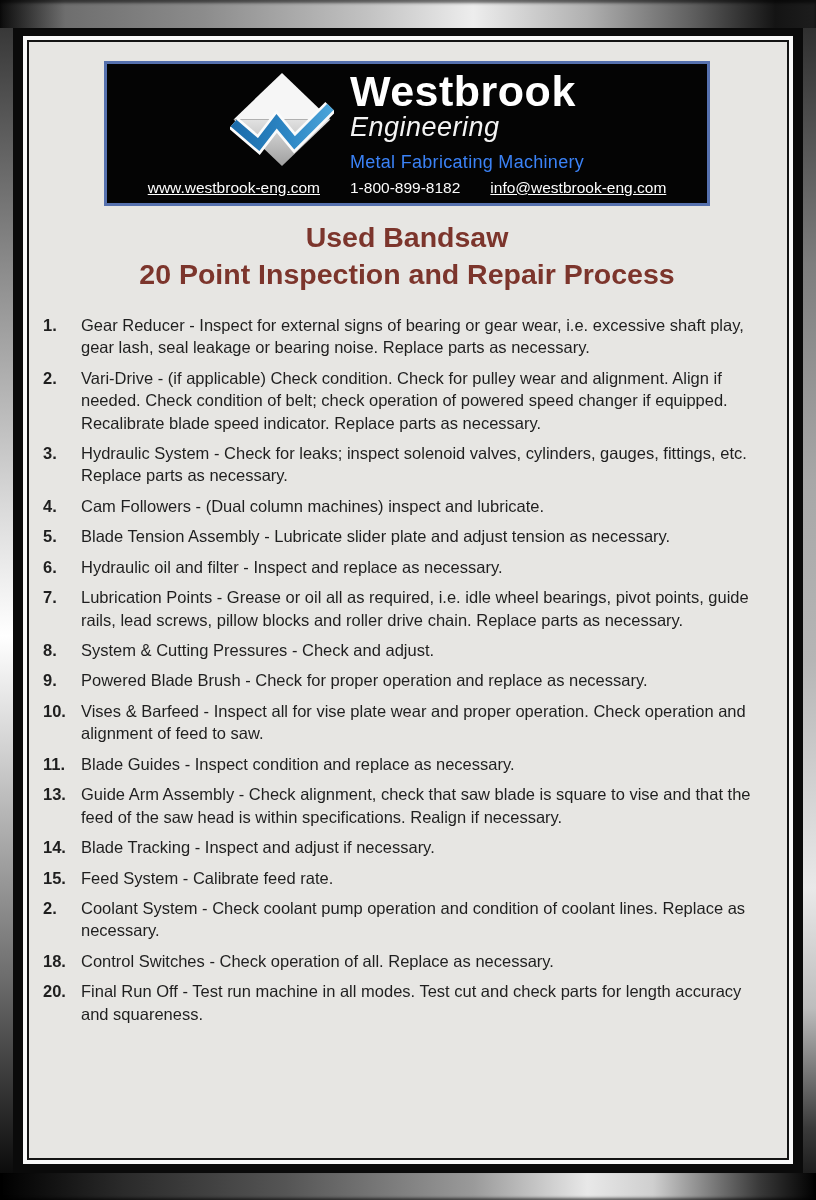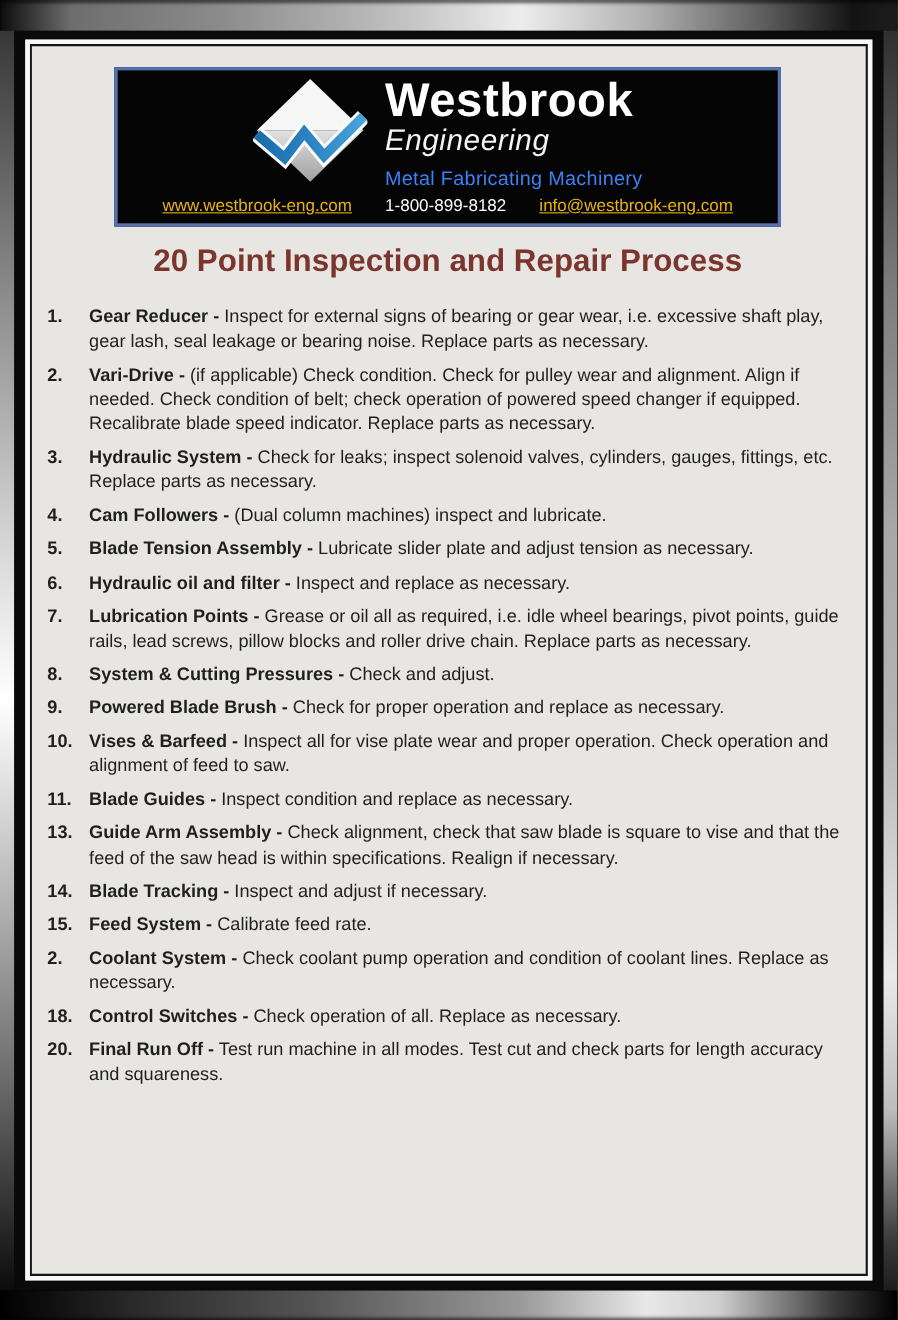"www.westbrook-eng.com" .hdr-contact a { color: #eab308 -> #ffffff }
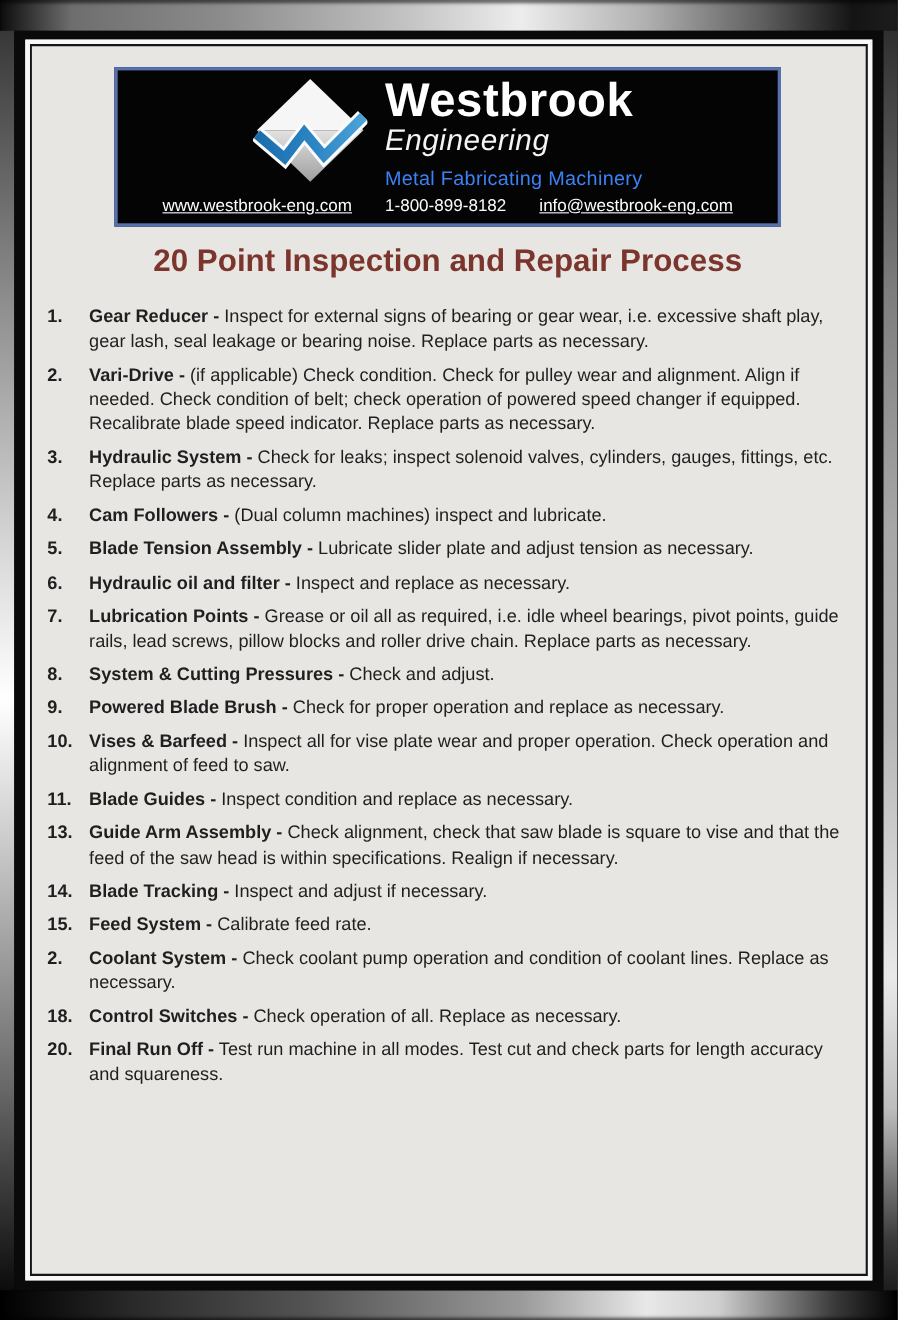"Used Bandsaw" div { html: none -> <div>Used Bandsaw</div> }
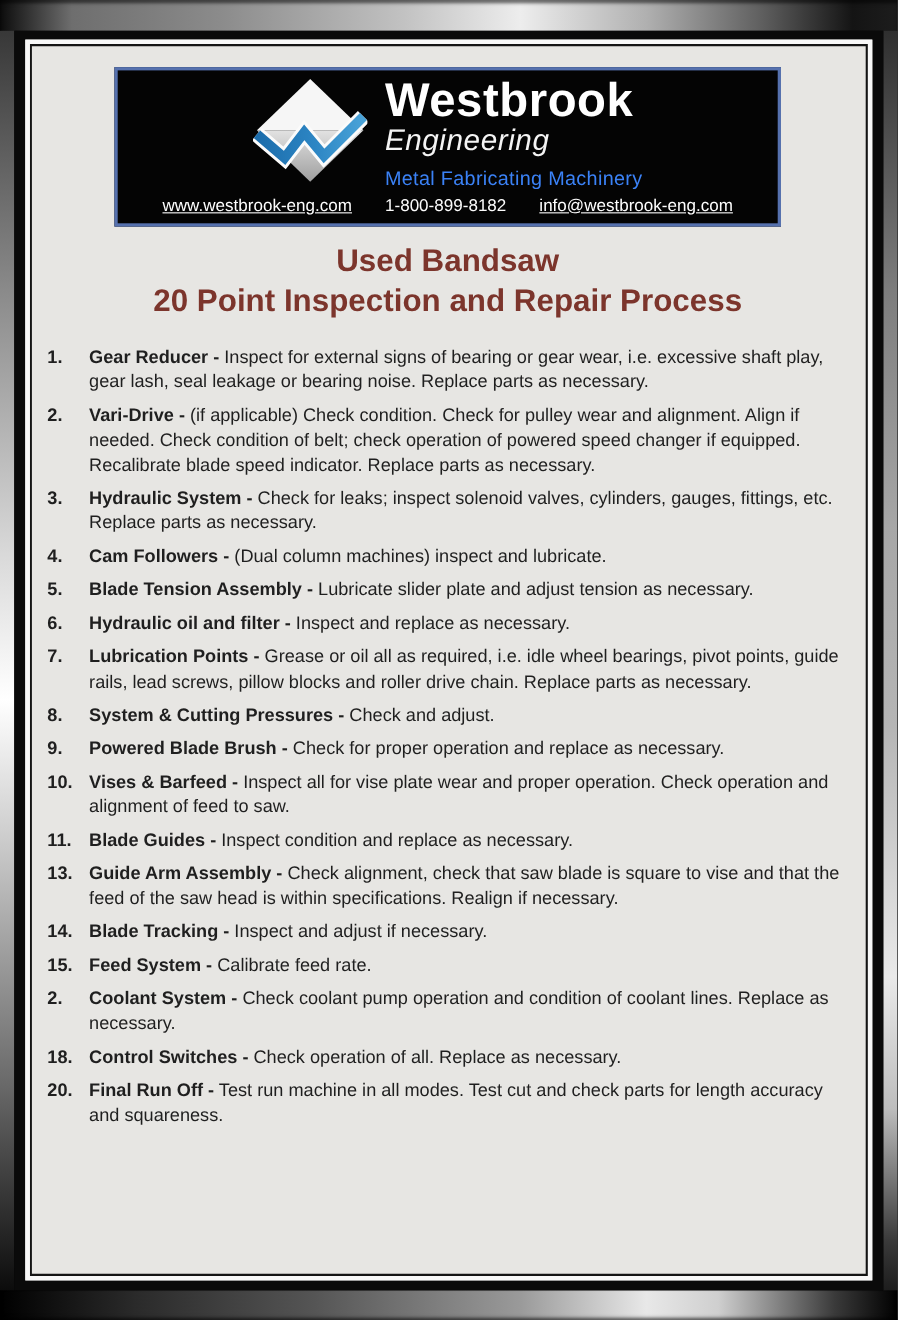"Gear Reducer -" .body b { font-weight: bold -> normal }
